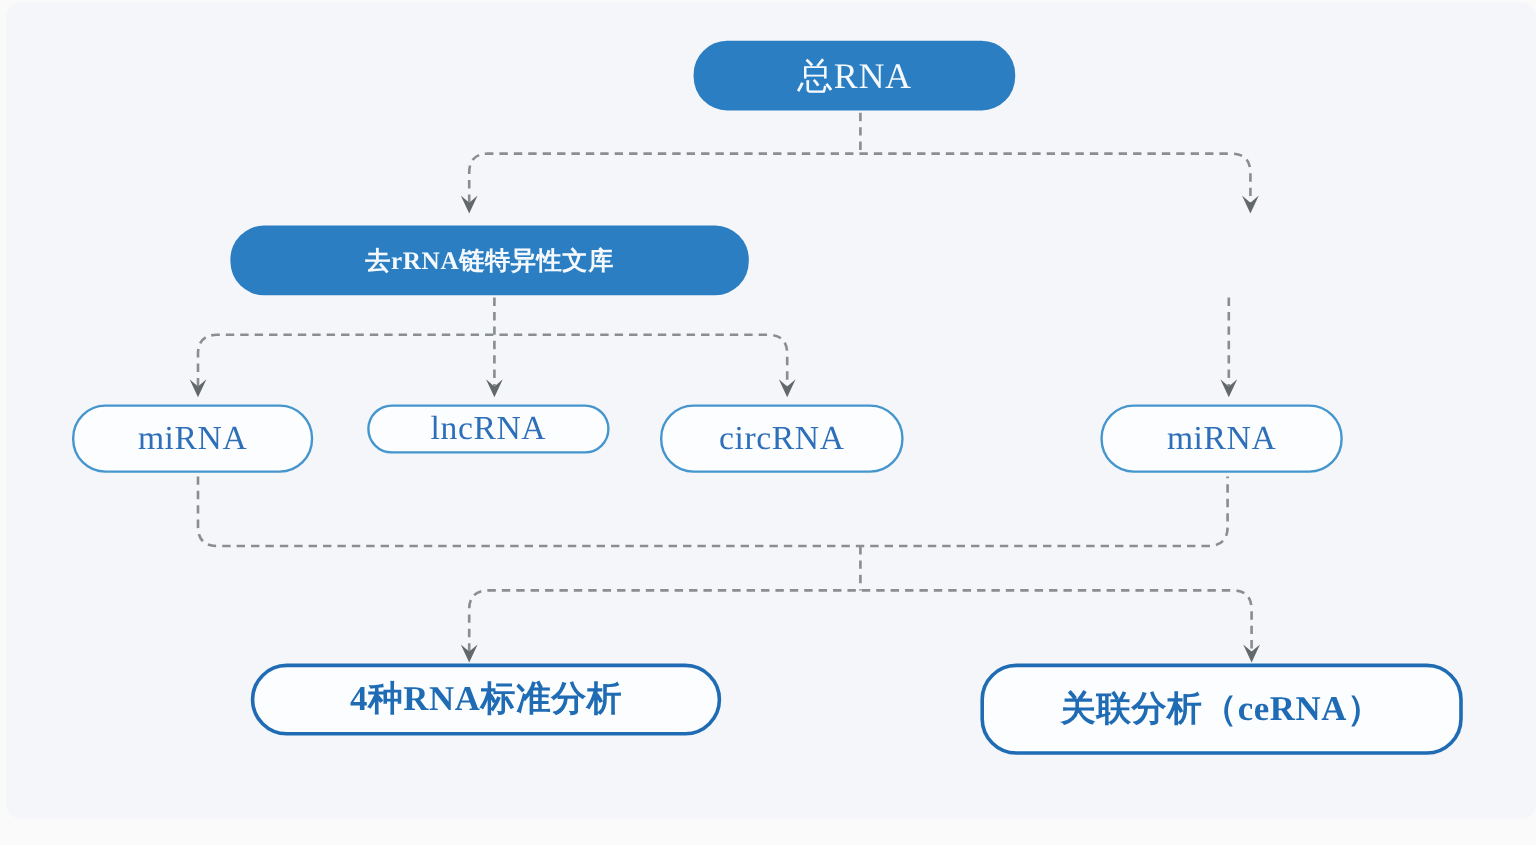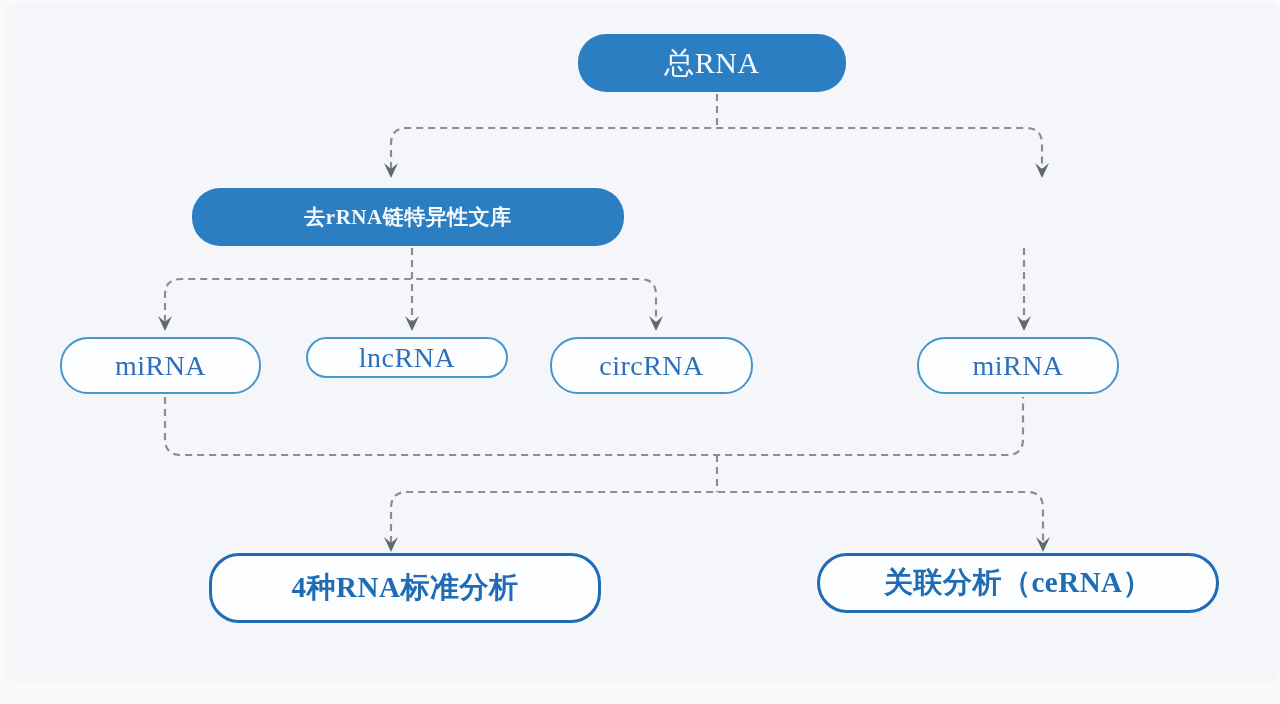"4种RNA标准分析" div.node { height: 70px -> 60px }
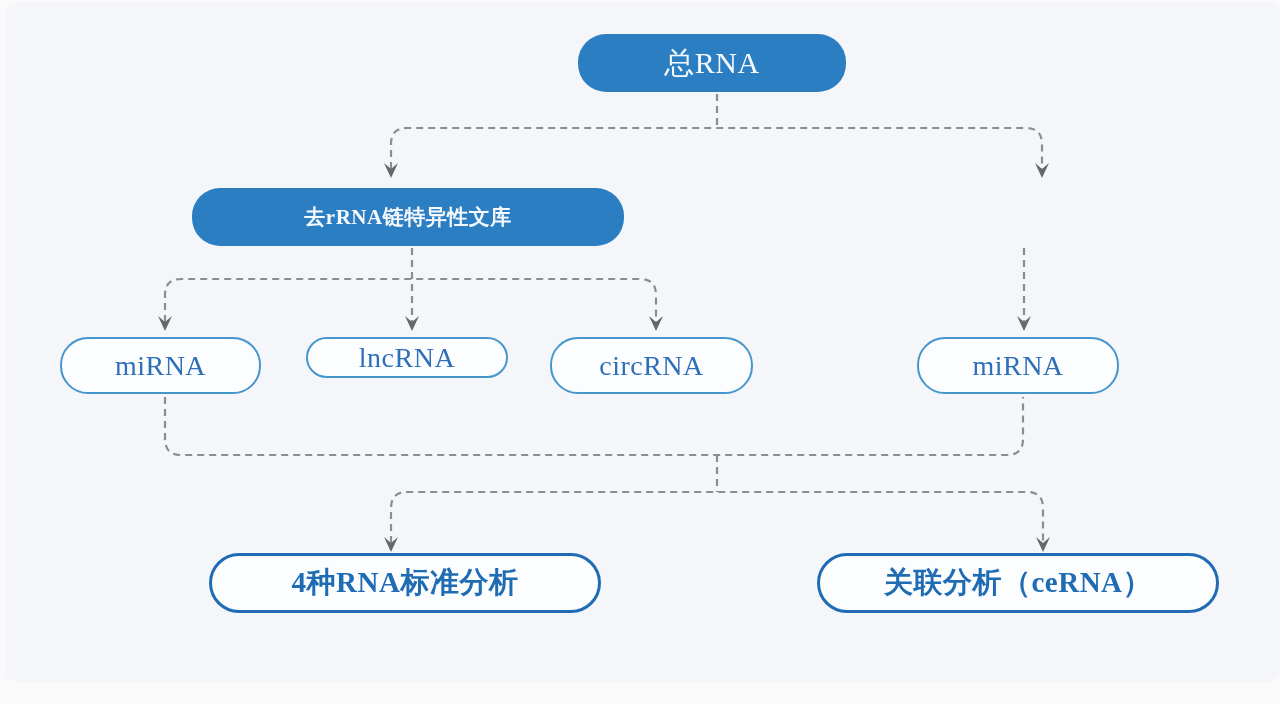"关联分析（ceRNA）" div.node { height: 60px -> 76px }
